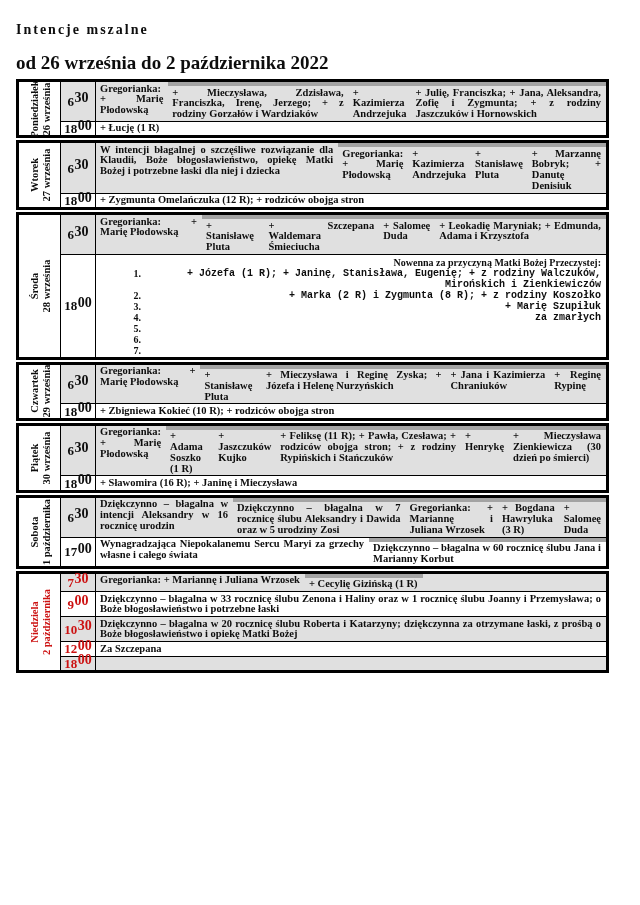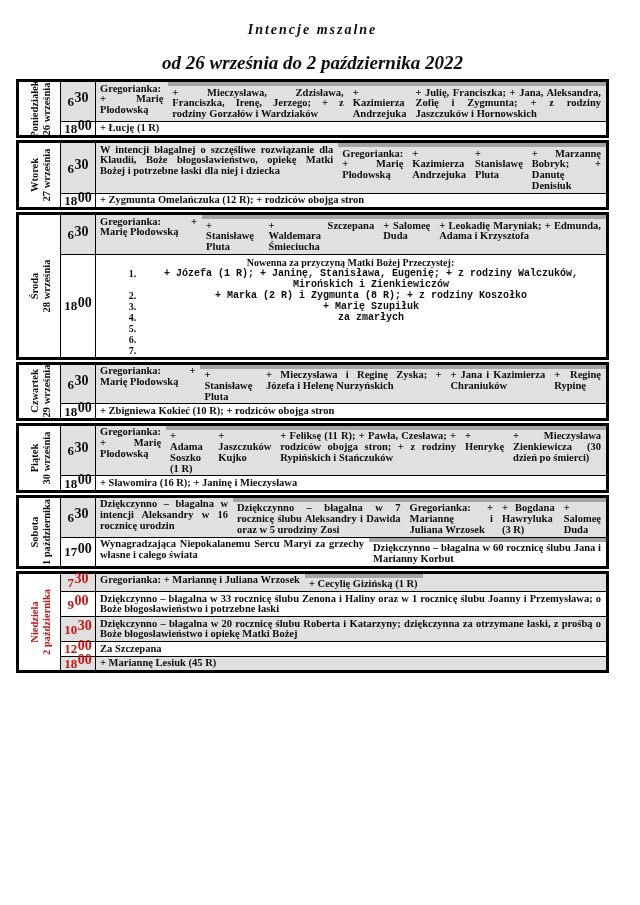"Intencje mszalne" .title-wrap { font-style: italic -> none; text-align: center -> left }
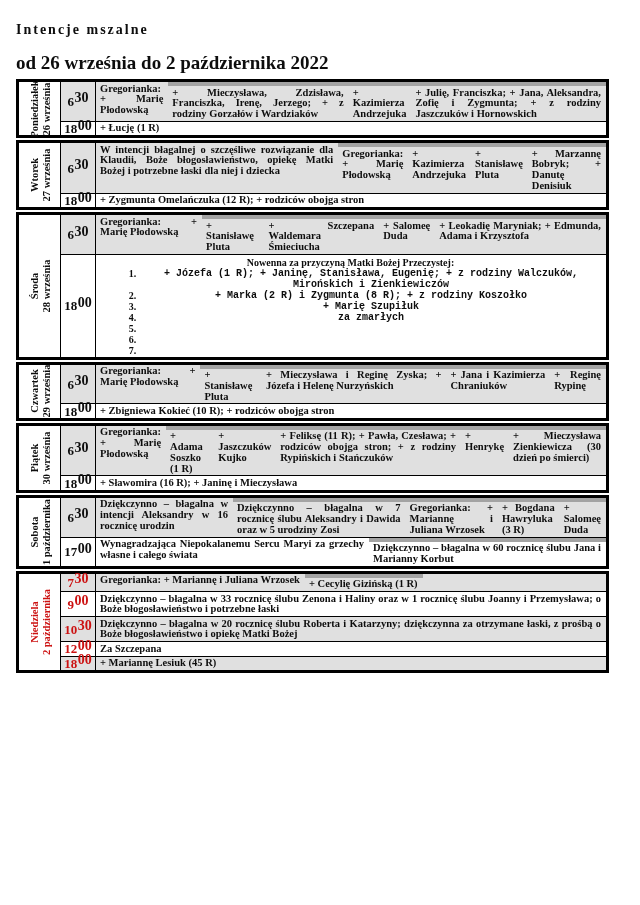"Nowenna za przyczyną Matki Bożej" .row.multiline { text-align: center -> right }
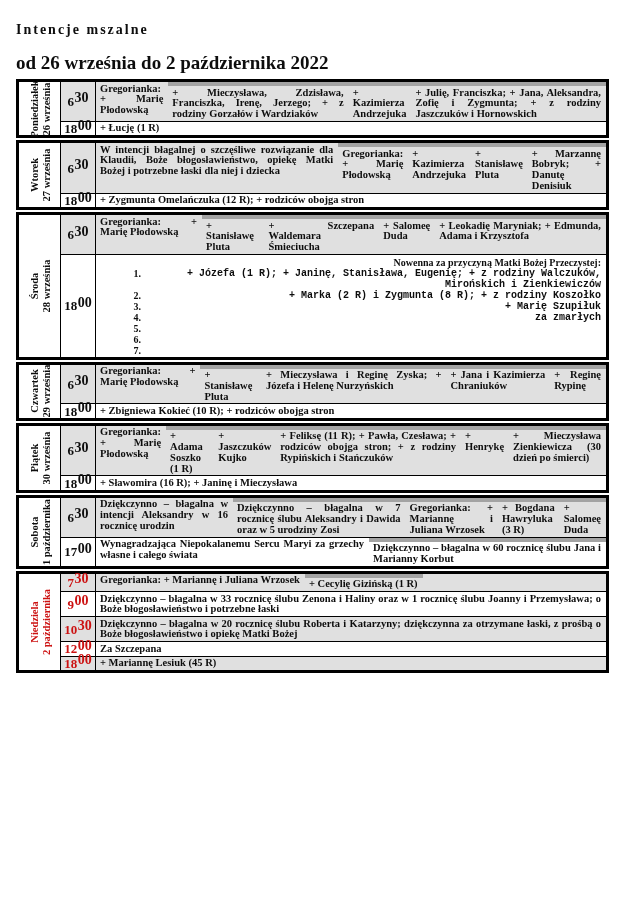"+ Mariannę Lesiuk (45 R)" div.rows { html: <div> <div>+ Mariannę Lesiuk (45 R)</div> </div> -> none }
